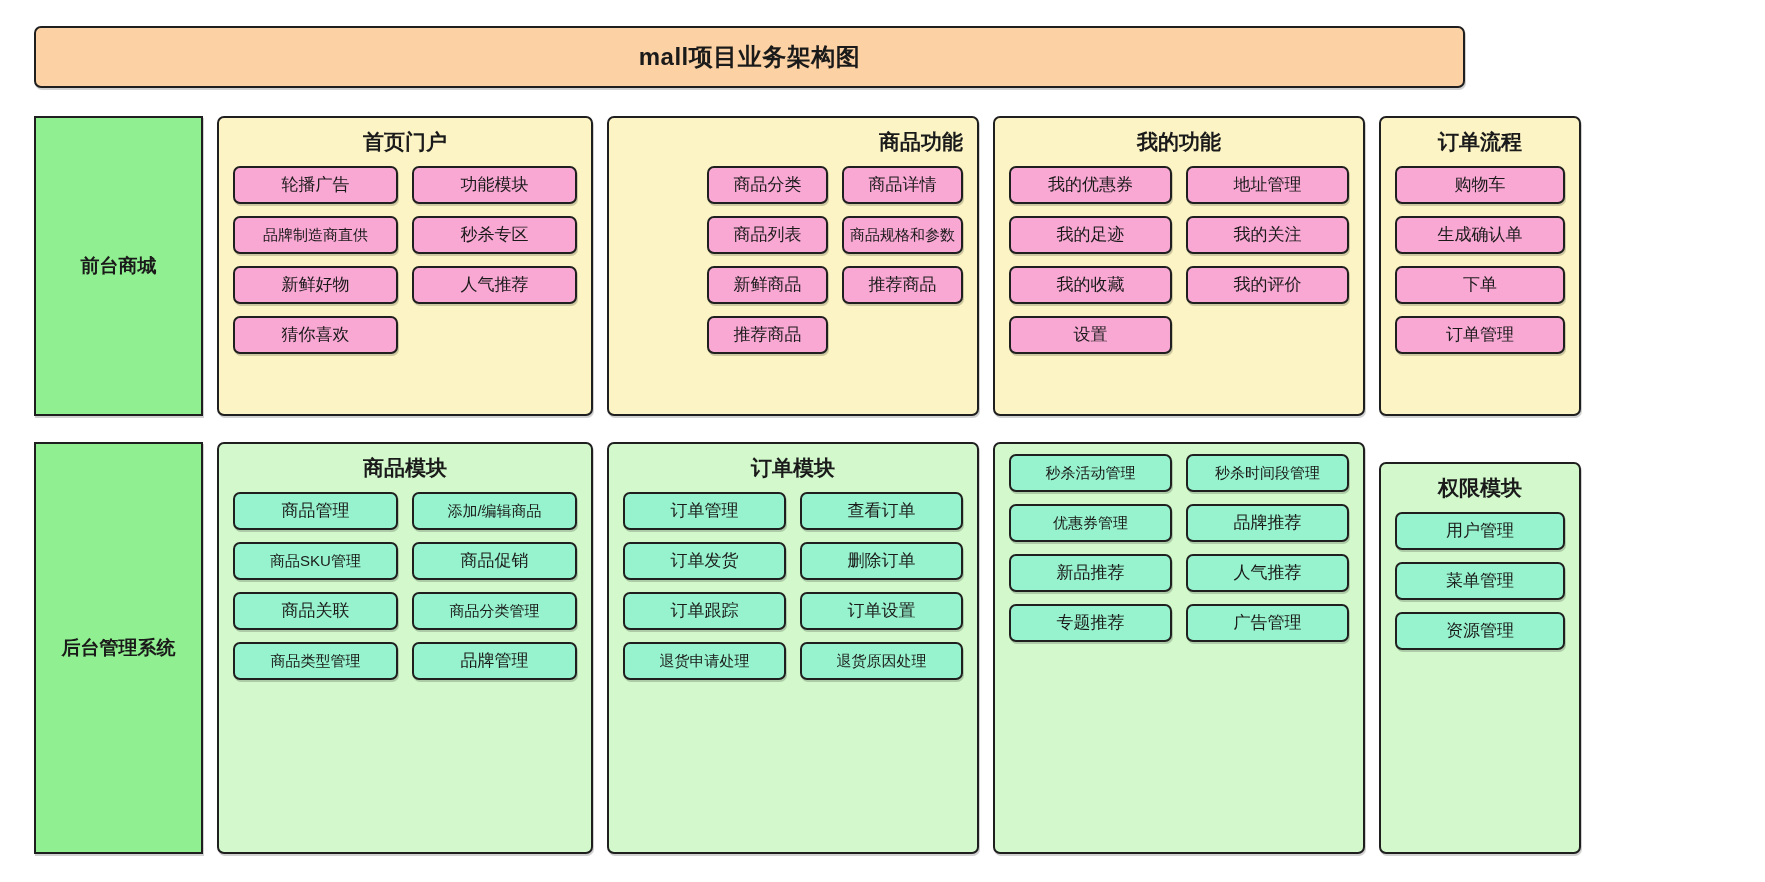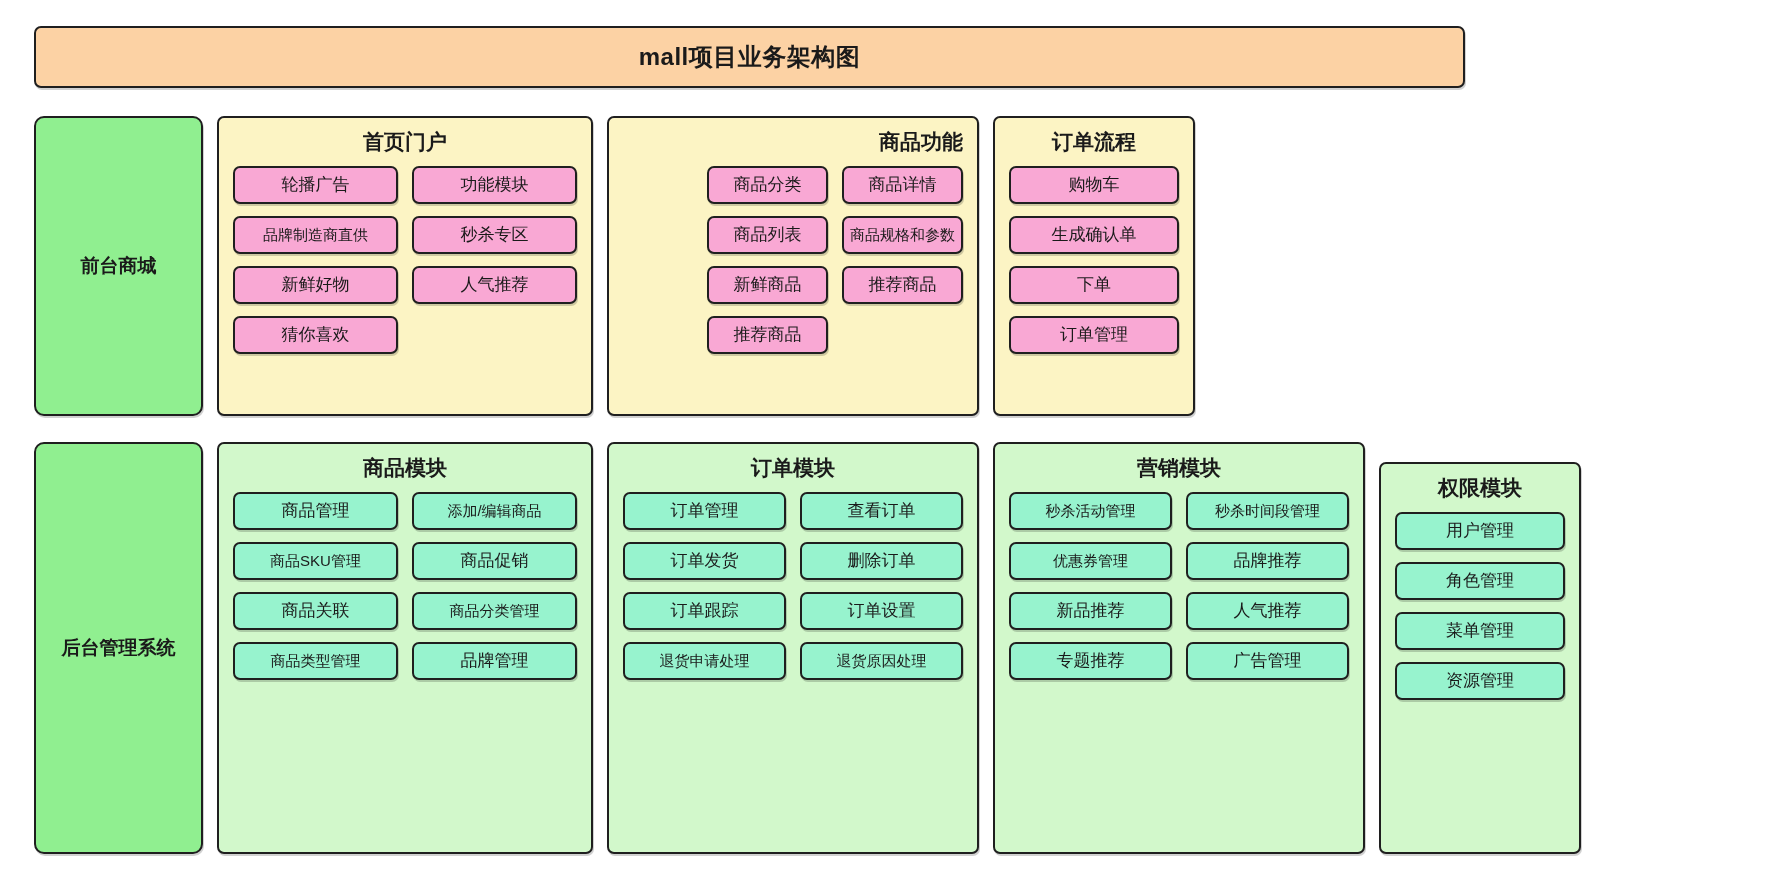"我的功能" div.group { html: none -> <div> <div>我的功能</div> <div> <div>我的优惠券</div> <div>地址管理</div> <div>我的足迹</div> <div>我的关注</div> <div>我的收藏</div> <div>我的评价</div> <div>设置</div> </div> </div> }
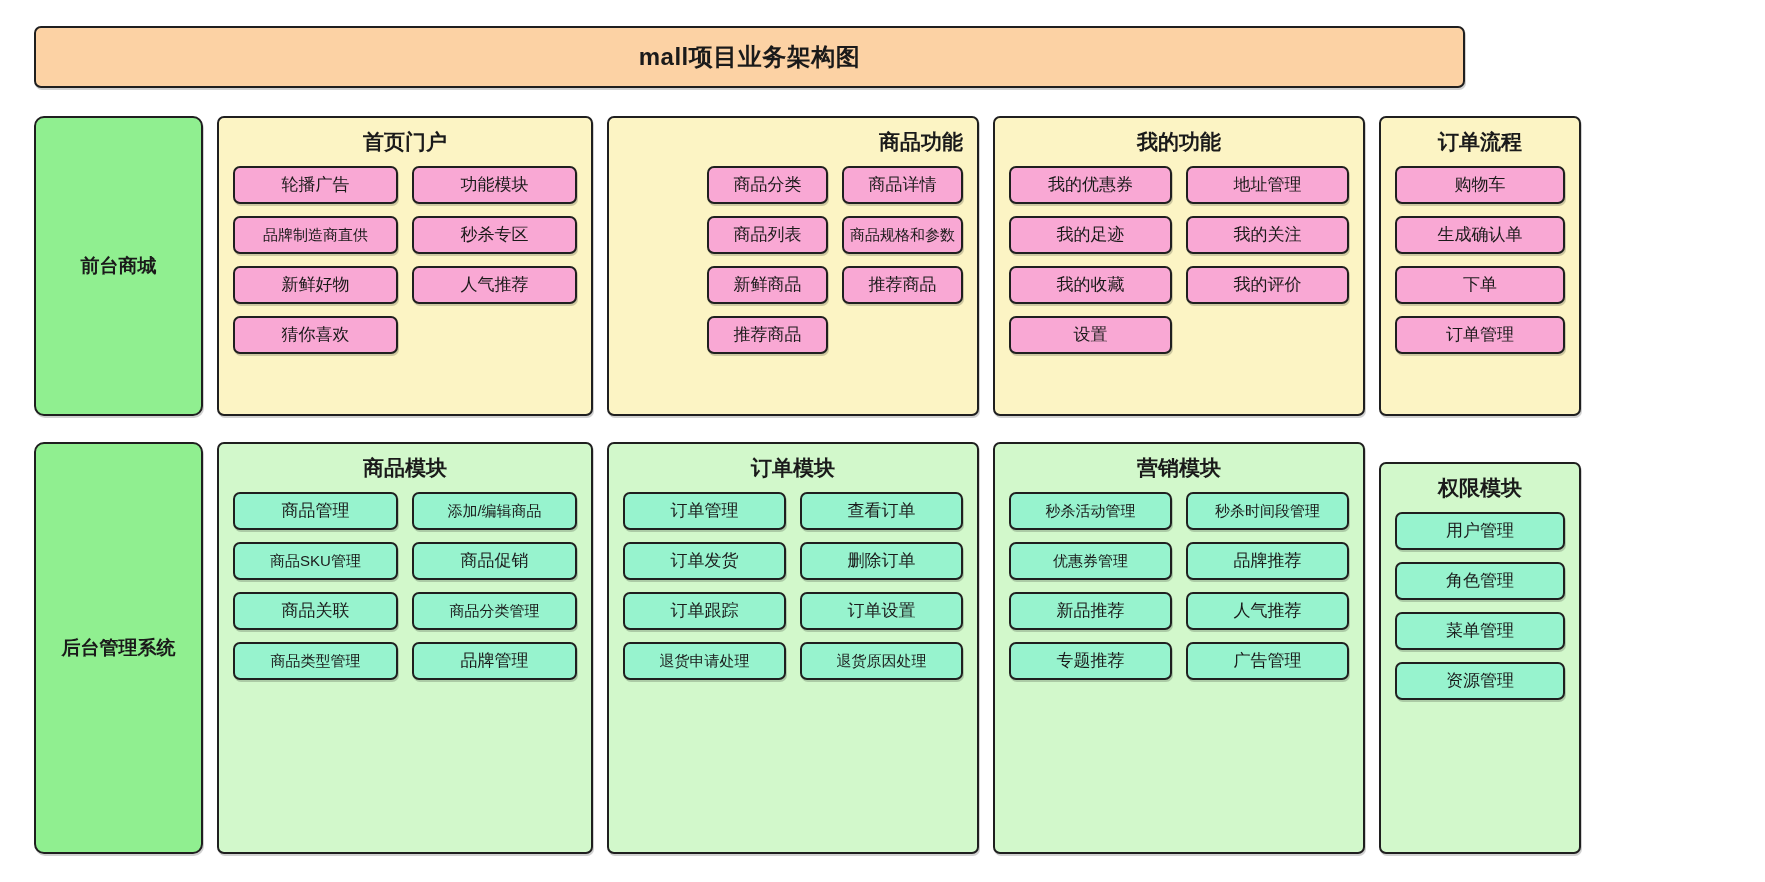"前台商城" .side-label { border-radius: 10px -> 0 }
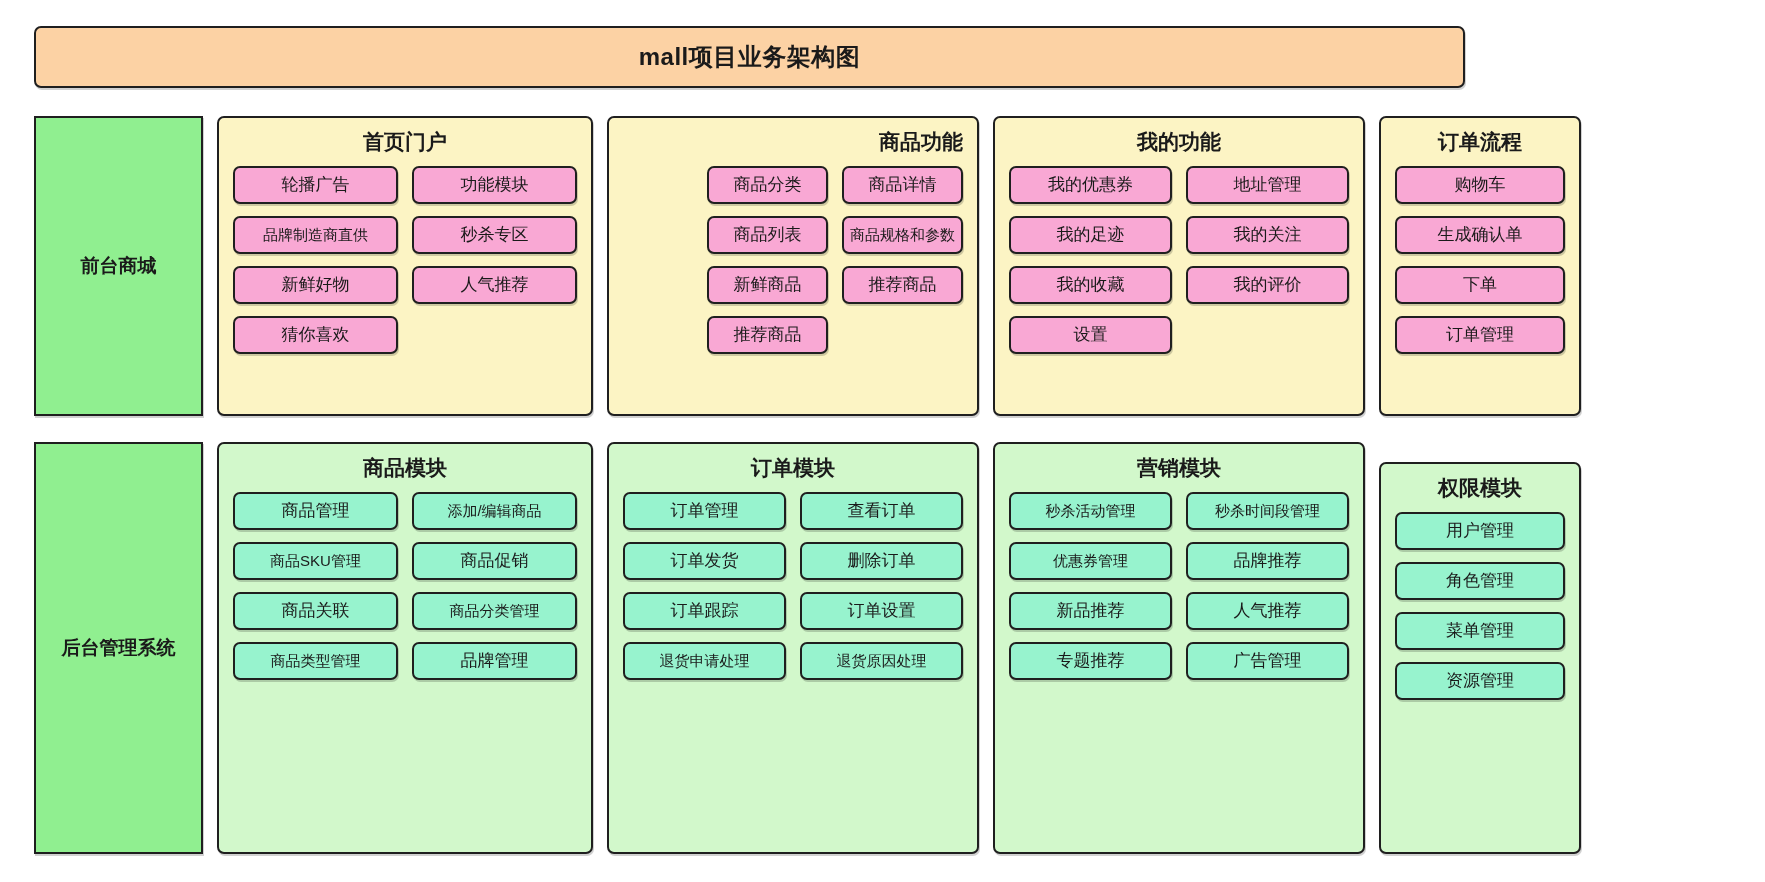"营销模块" div.group-title { html: <div>营销模块</div> -> none }
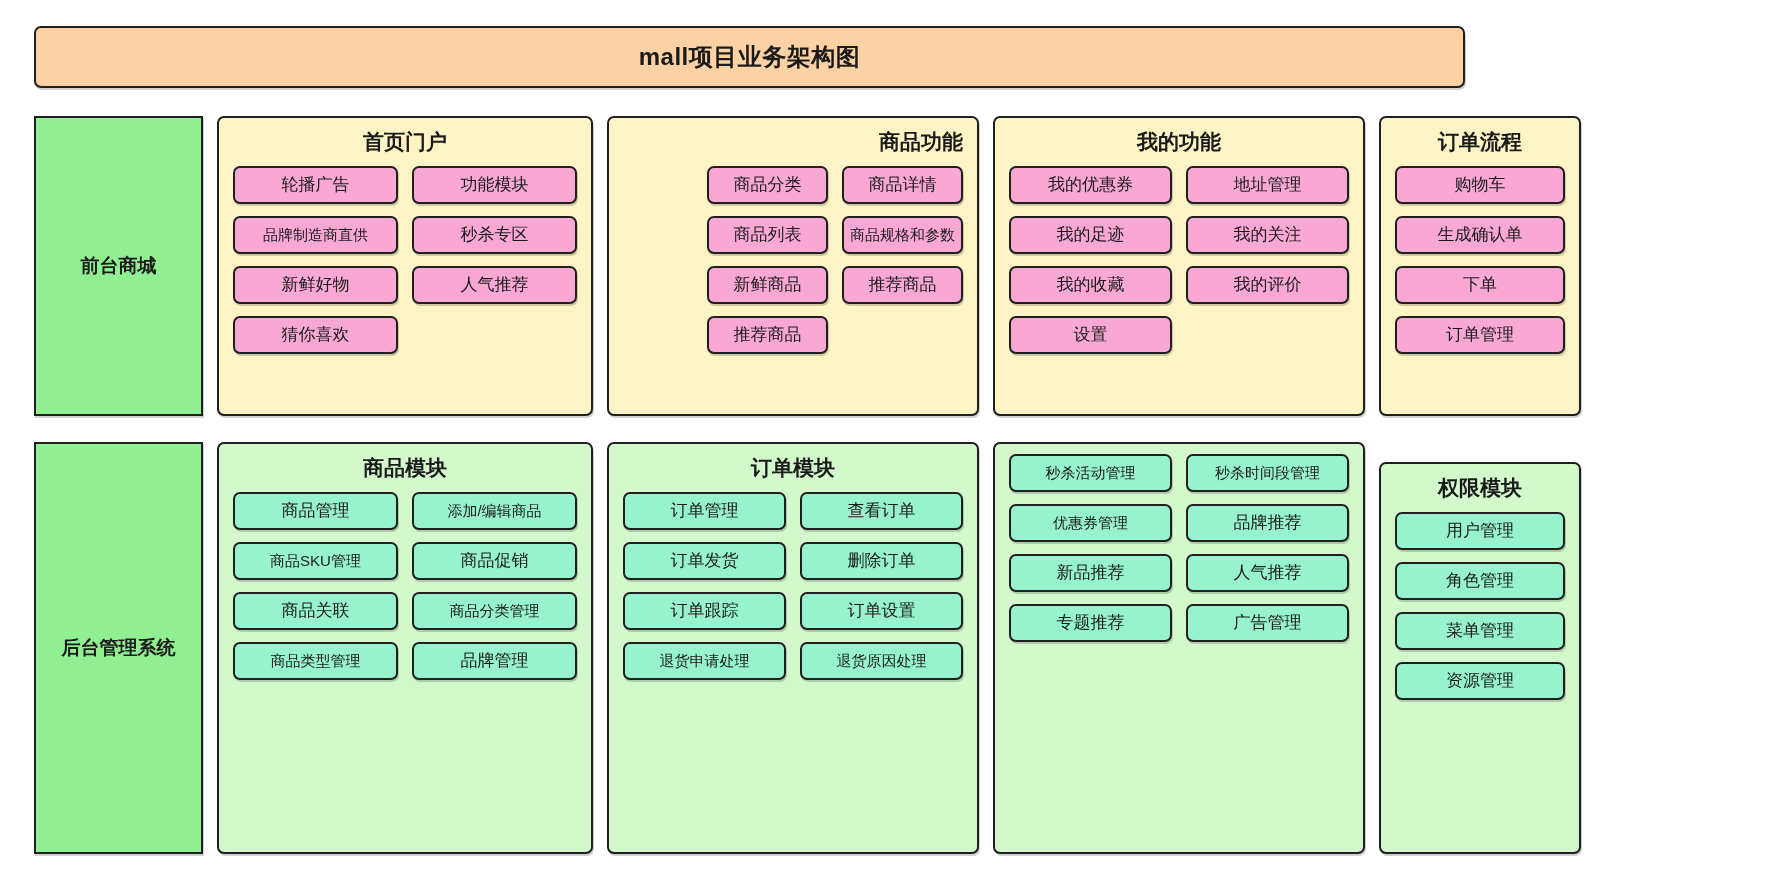"角色管理" div.leaf { html: <div>角色管理</div> -> none }
